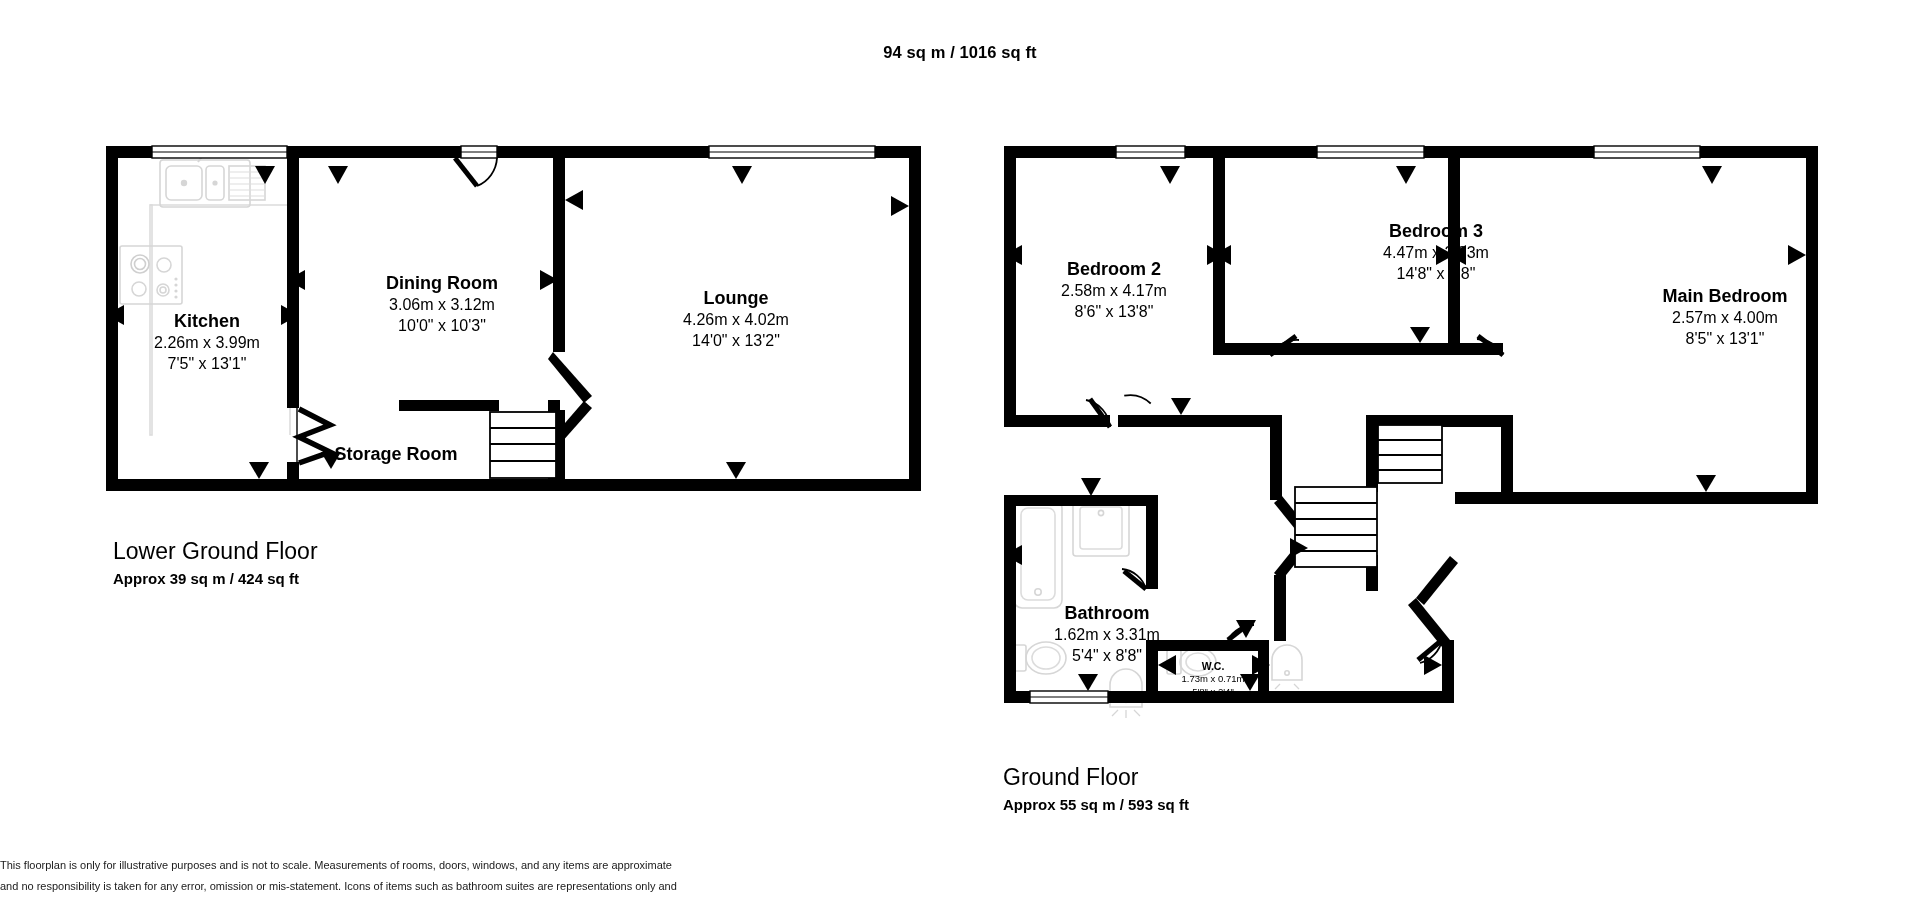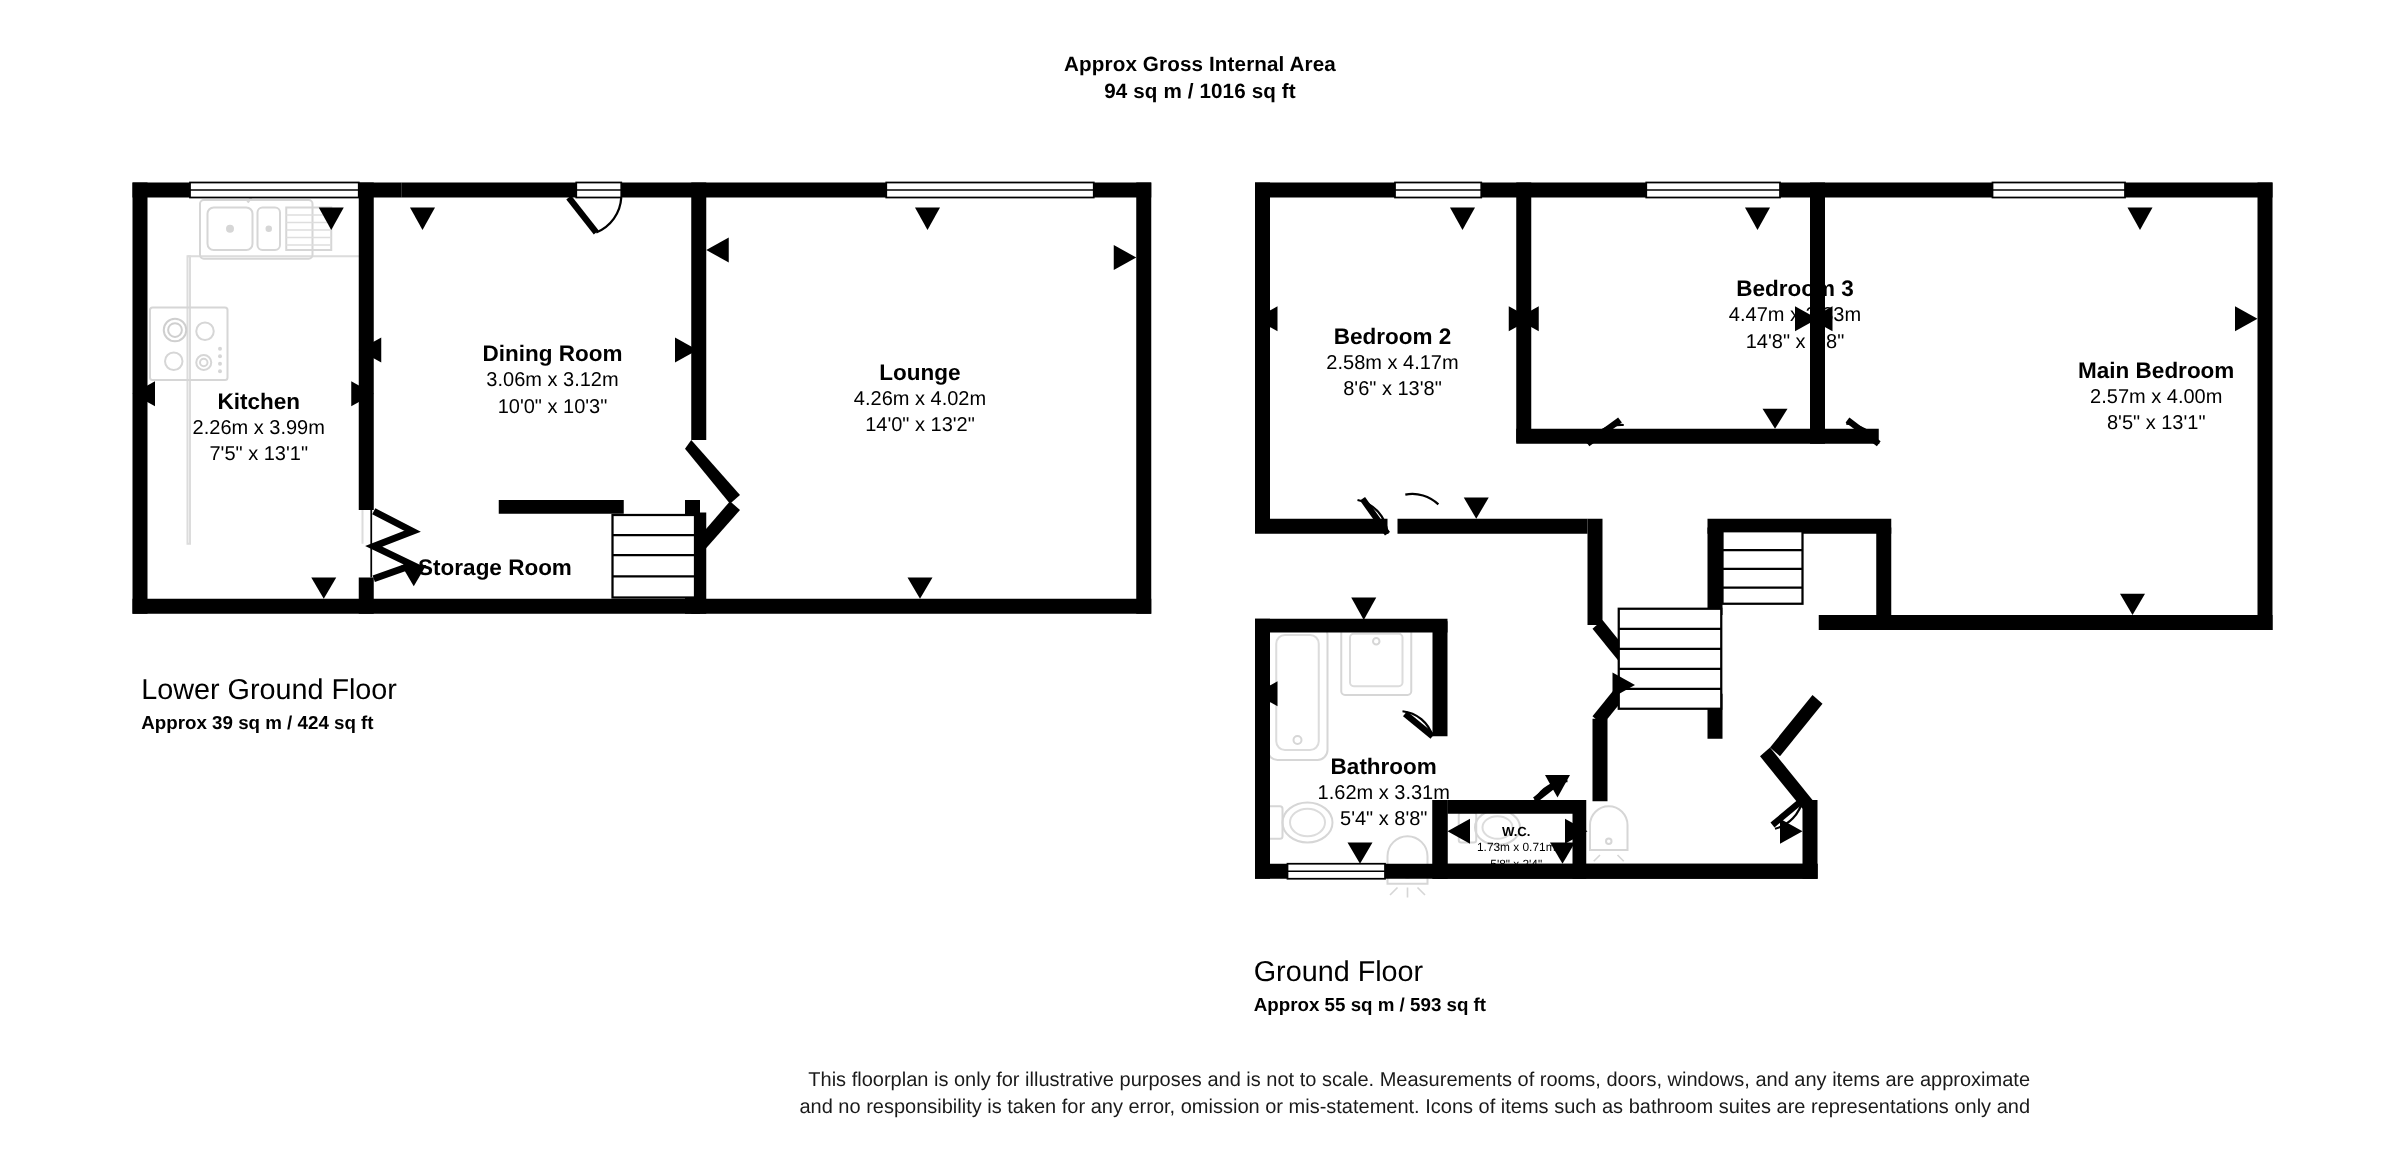"Approx Gross Internal Area" div.line { html: <div>Approx Gross Internal Area</div> -> none }
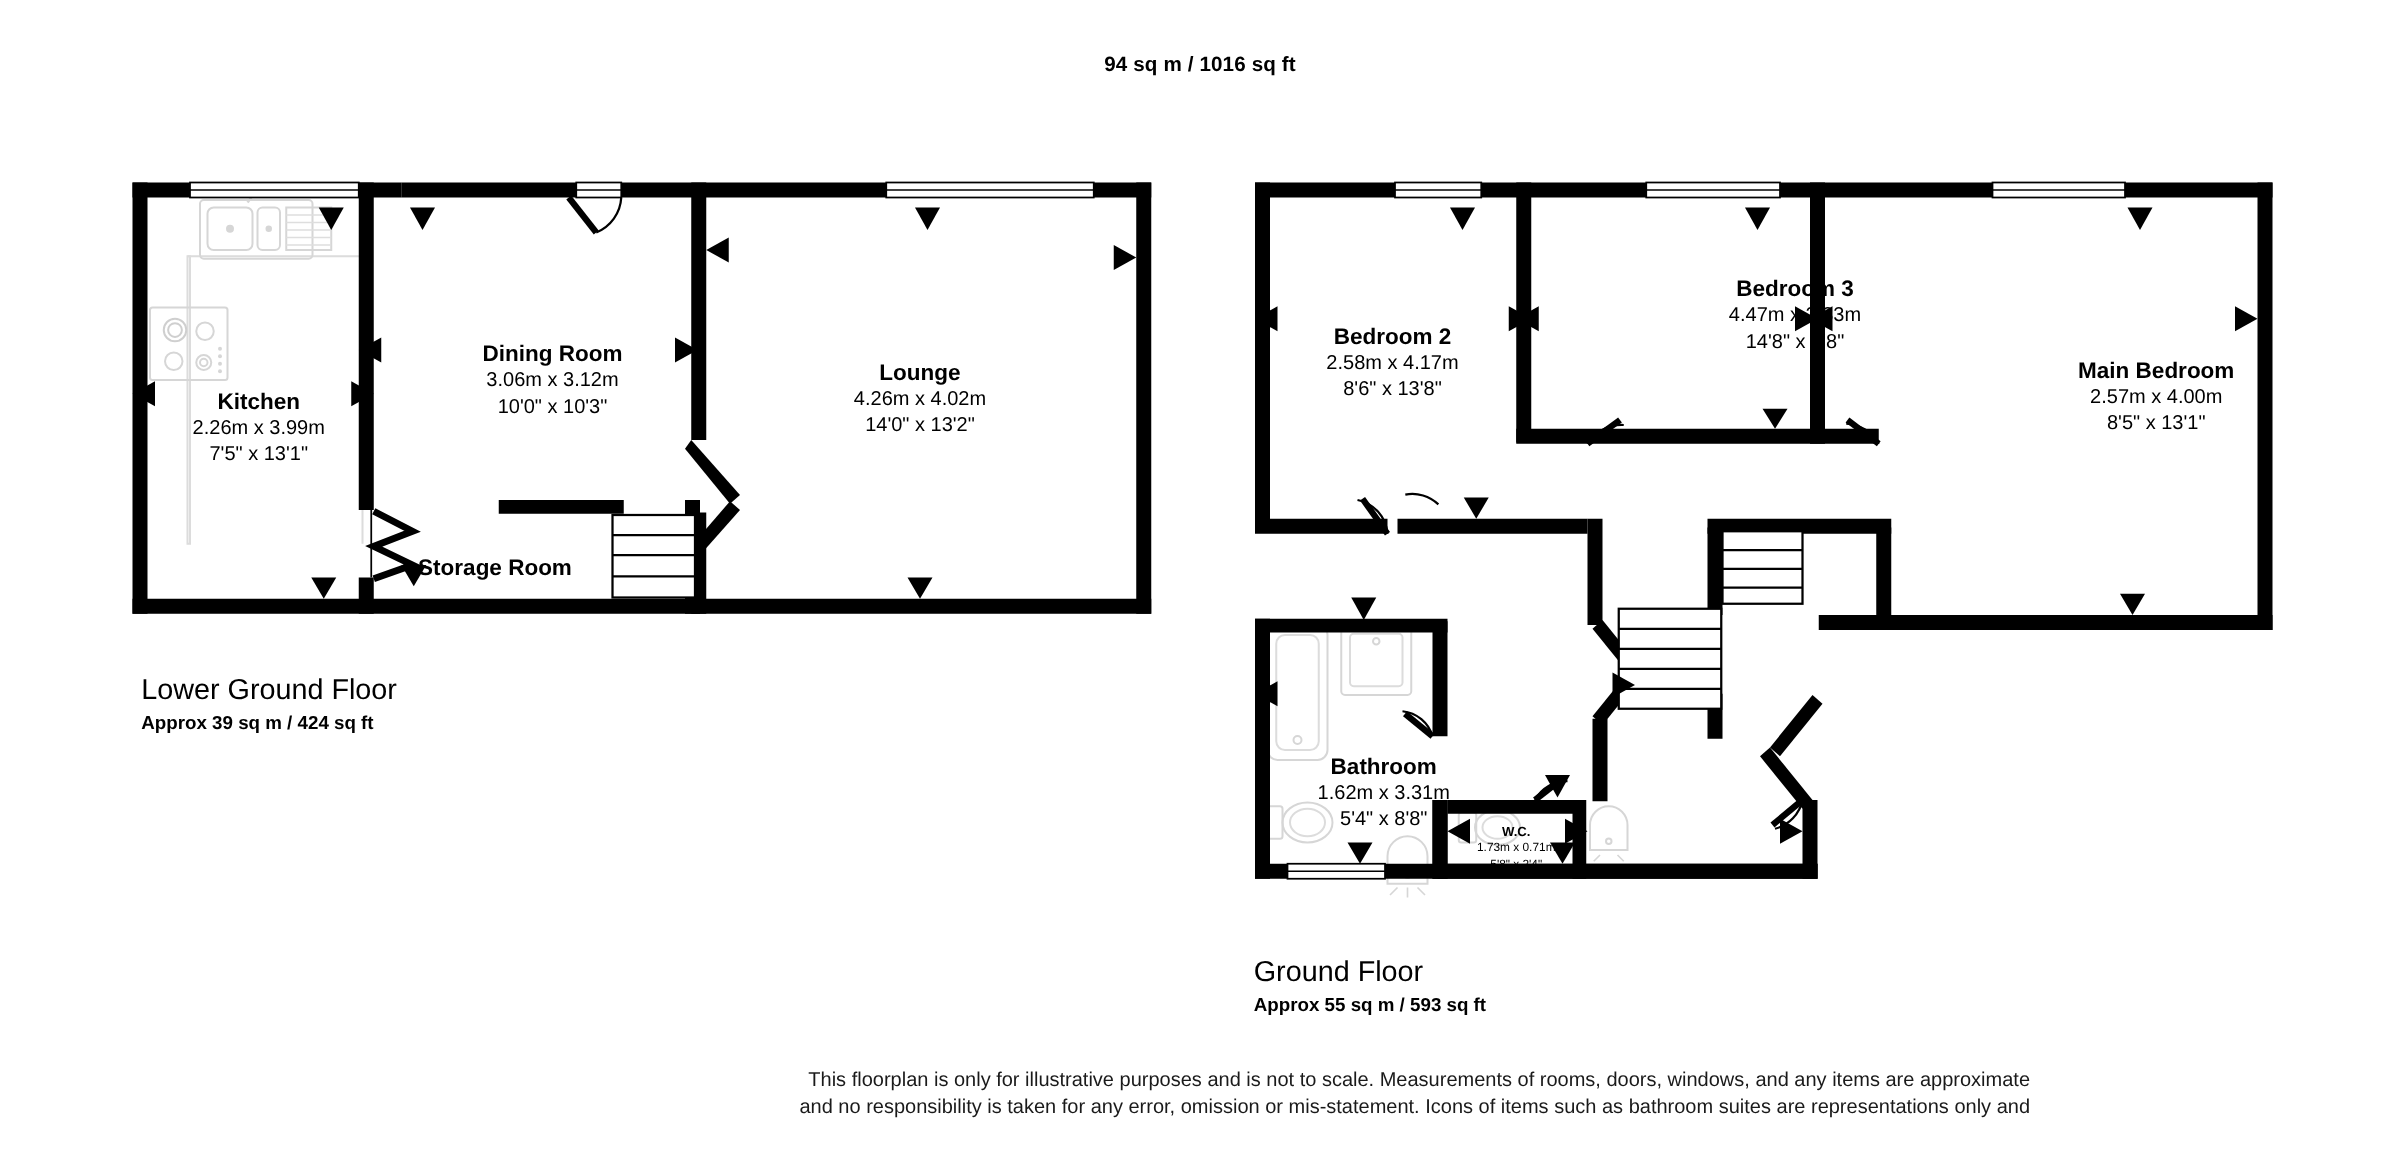"This floorplan is only for" #disclaimer { font-size: 16px -> 11px; text-align: right -> left }
